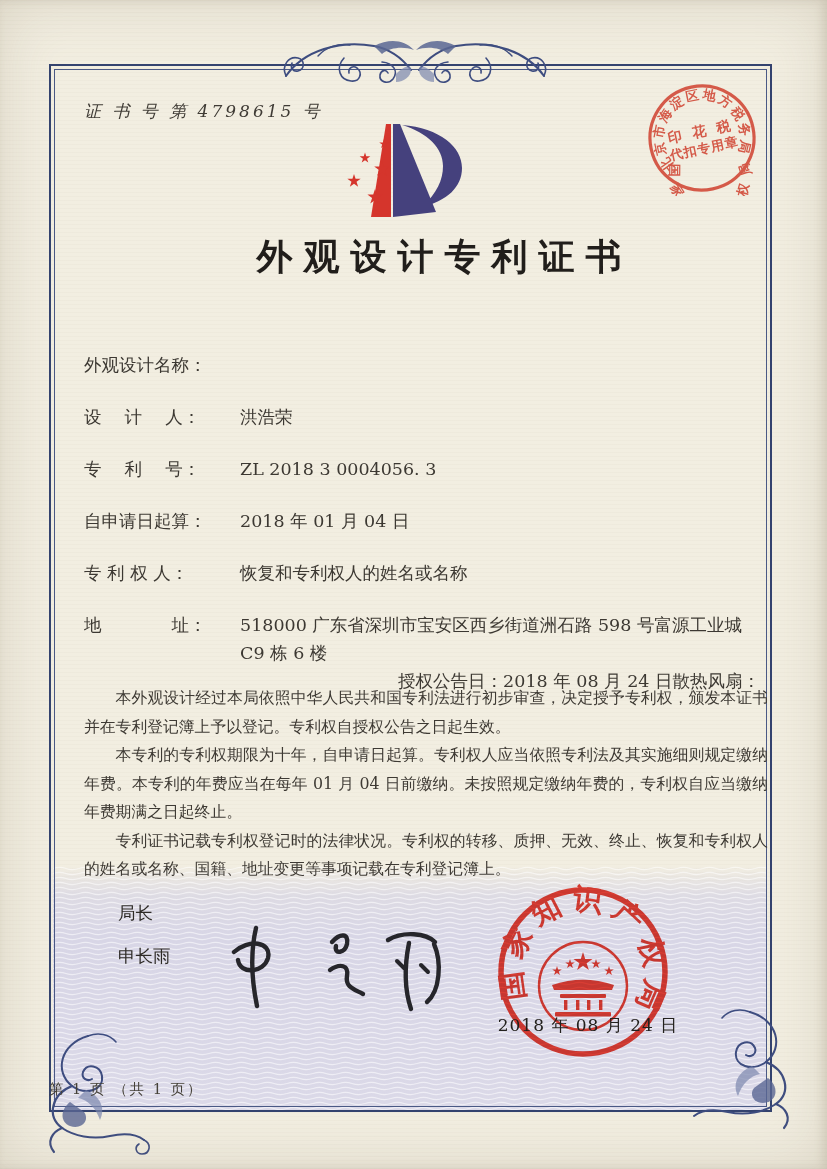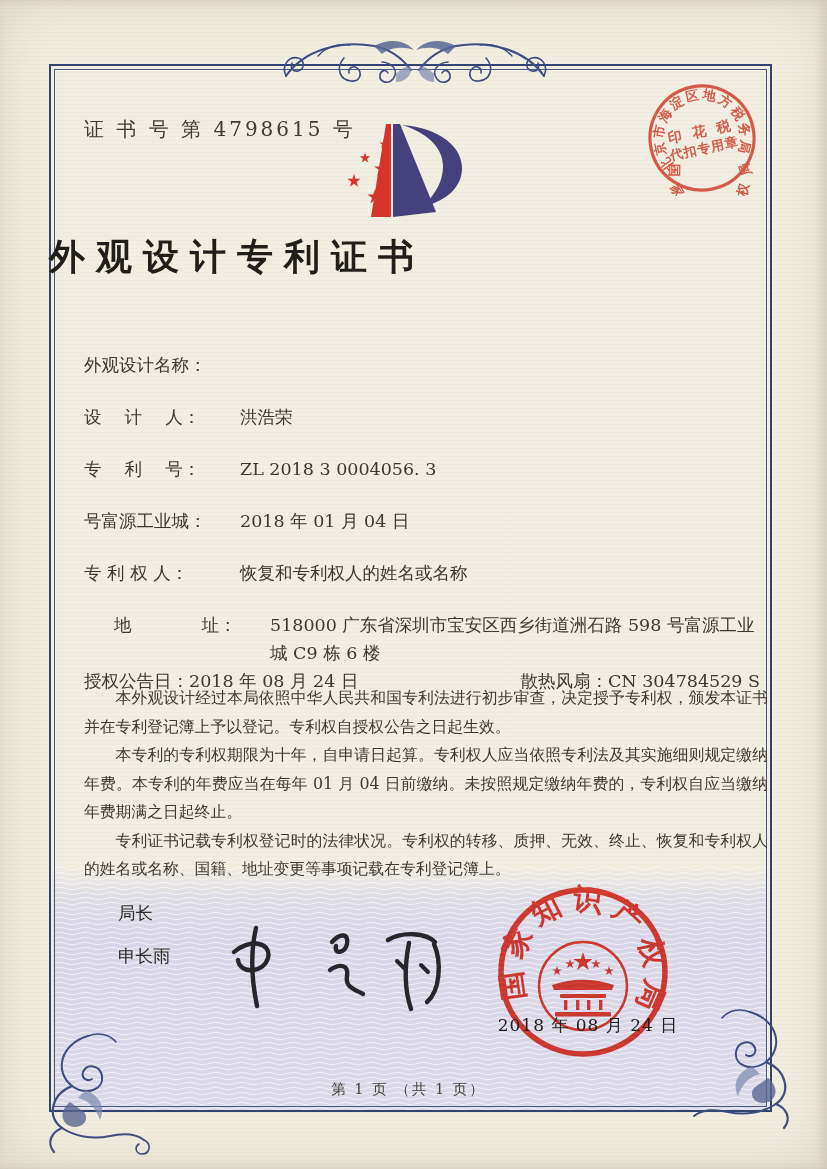"证 书 号 第 4798615" .cert-no { font-size: 20px -> 17px; font-style: none -> italic; top: 116px -> 100px }
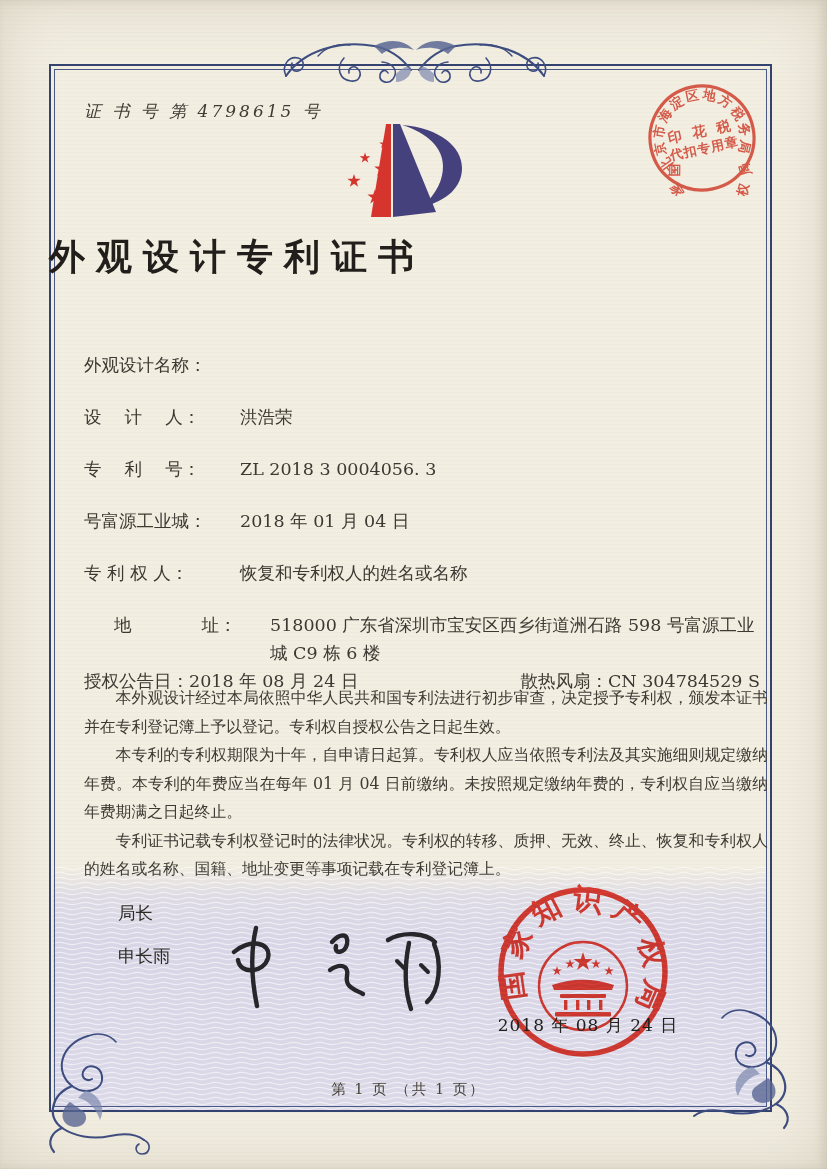"外观设计专利证书" .title { padding-left: none -> 36px; text-align: left -> center }
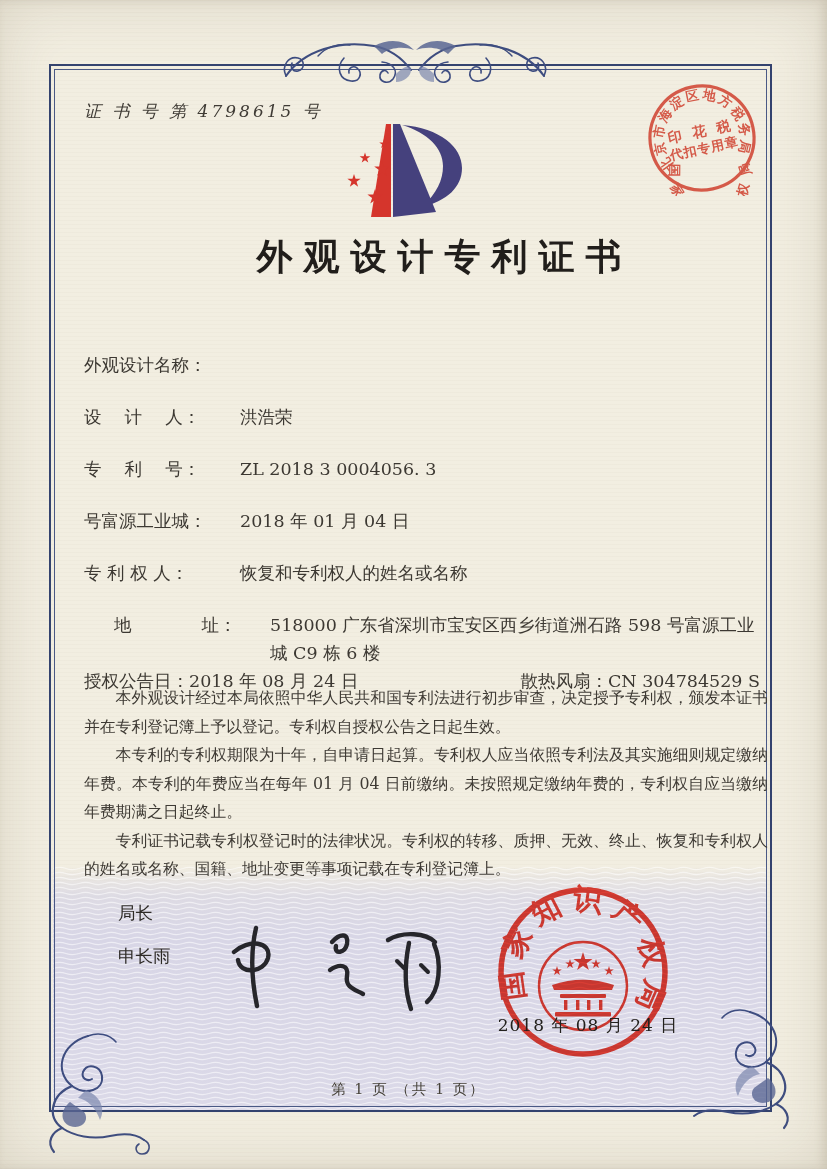"号富源工业城：" span.lbl { text: 号富源工业城 -> 自申请日起算 }
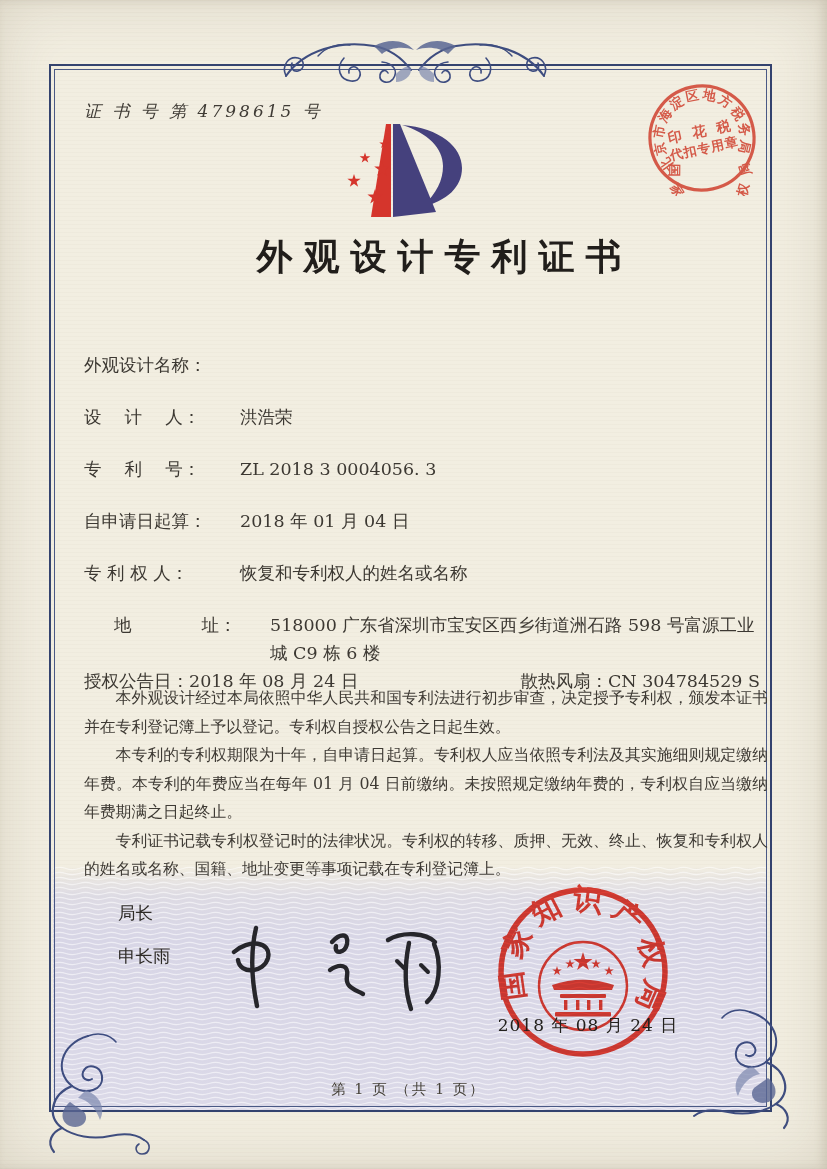"地 址：" .frow-addr { margin-left: 30px -> none }
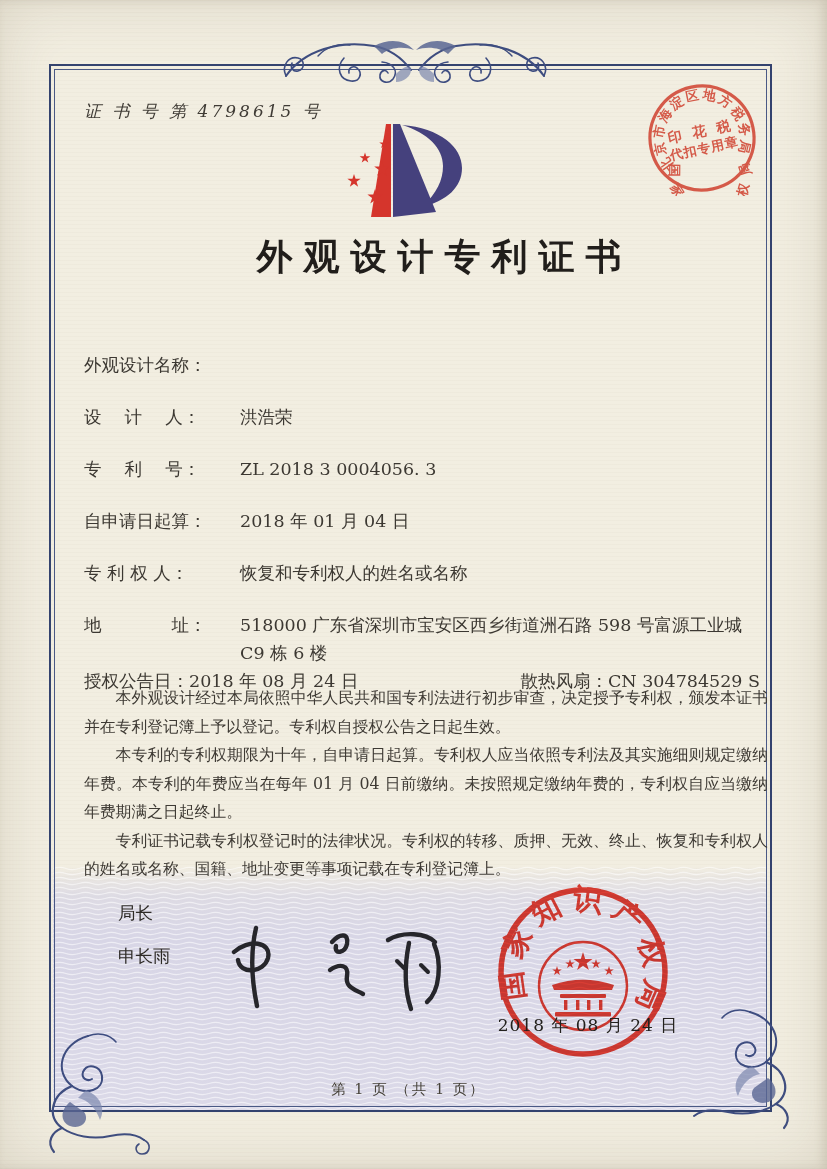"授权公告日：" .frow-grant { justify-content: space-between -> flex-end }
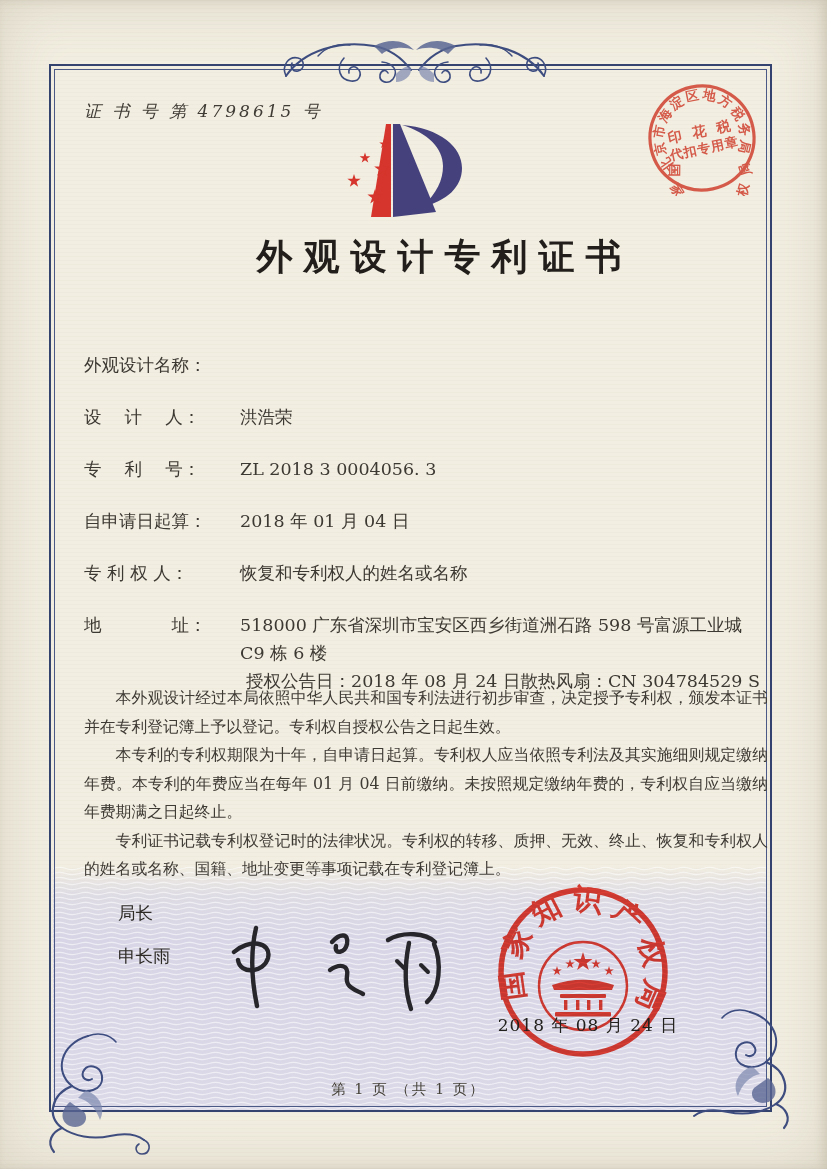"CN 304784529 S" span { html: <span>CN 304784529 S</span> -> none }
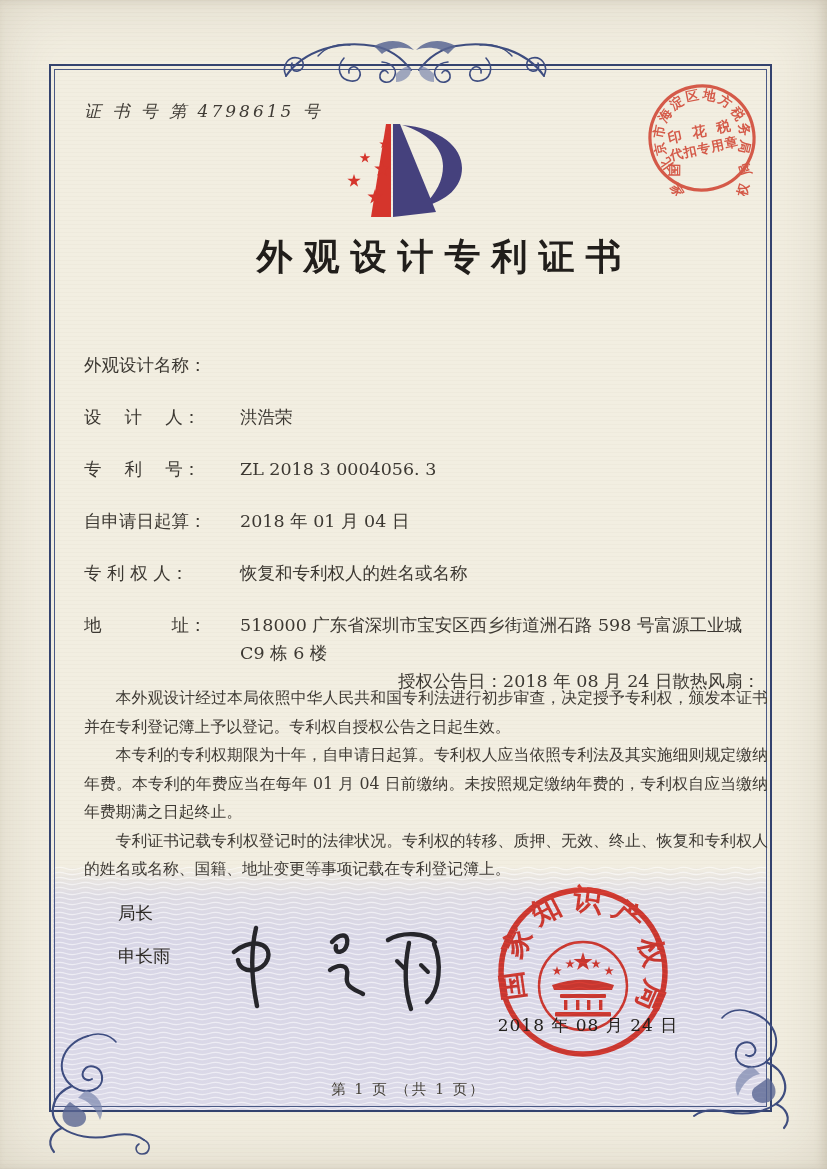"第 1 页 （共 1" .footer { text-align: center -> left }
